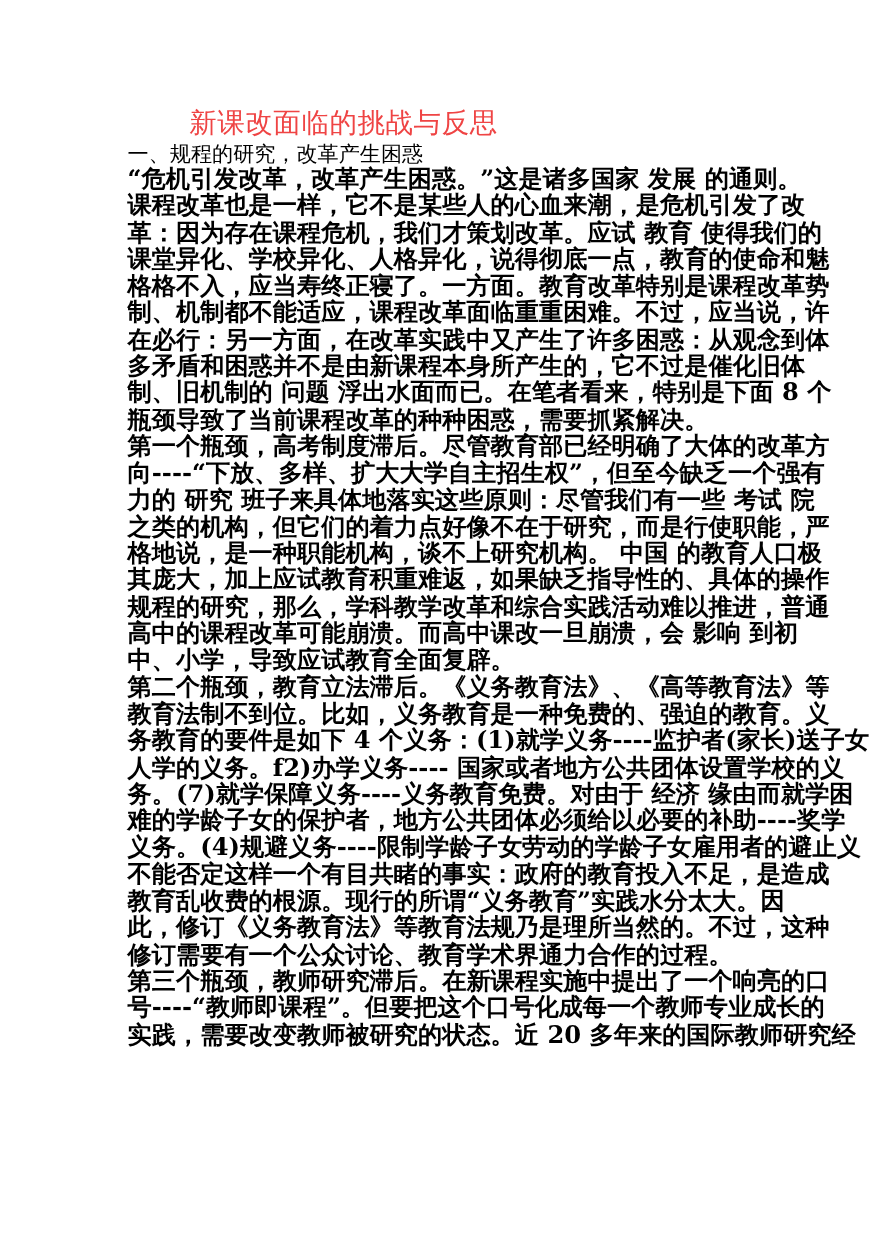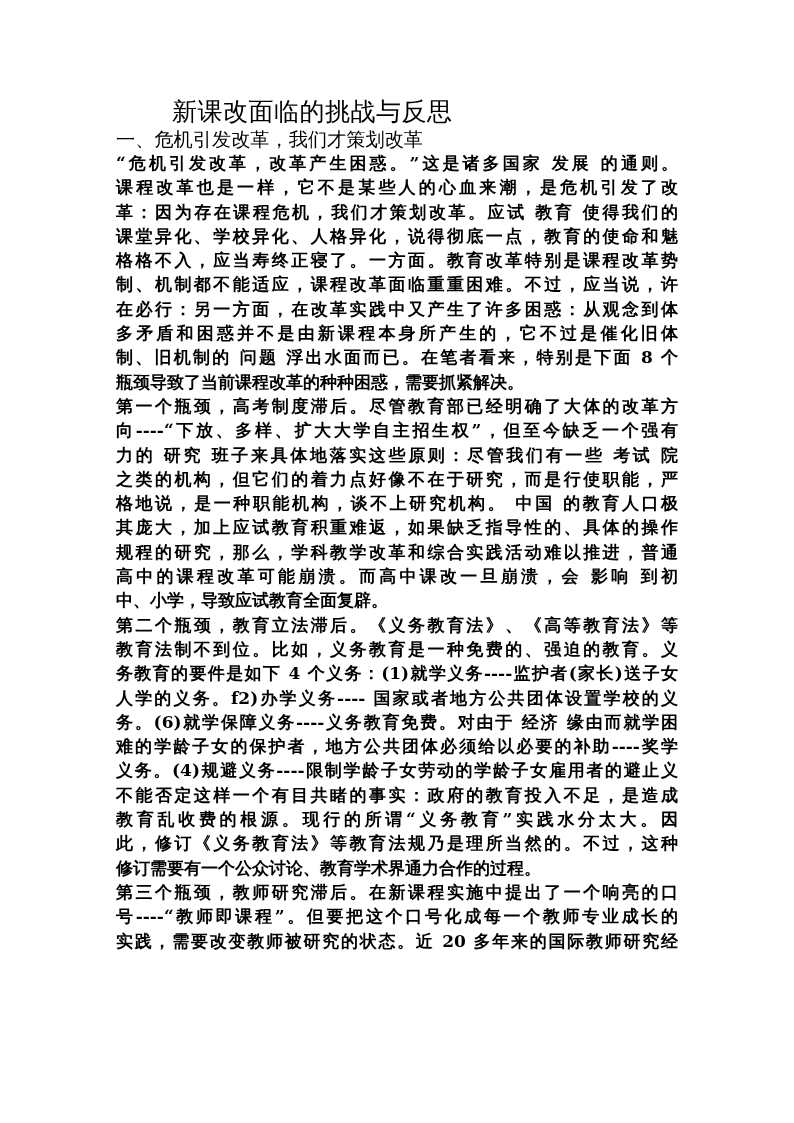"新课改面临的挑战与反思" .title { color: #000000 -> #ef4444 }
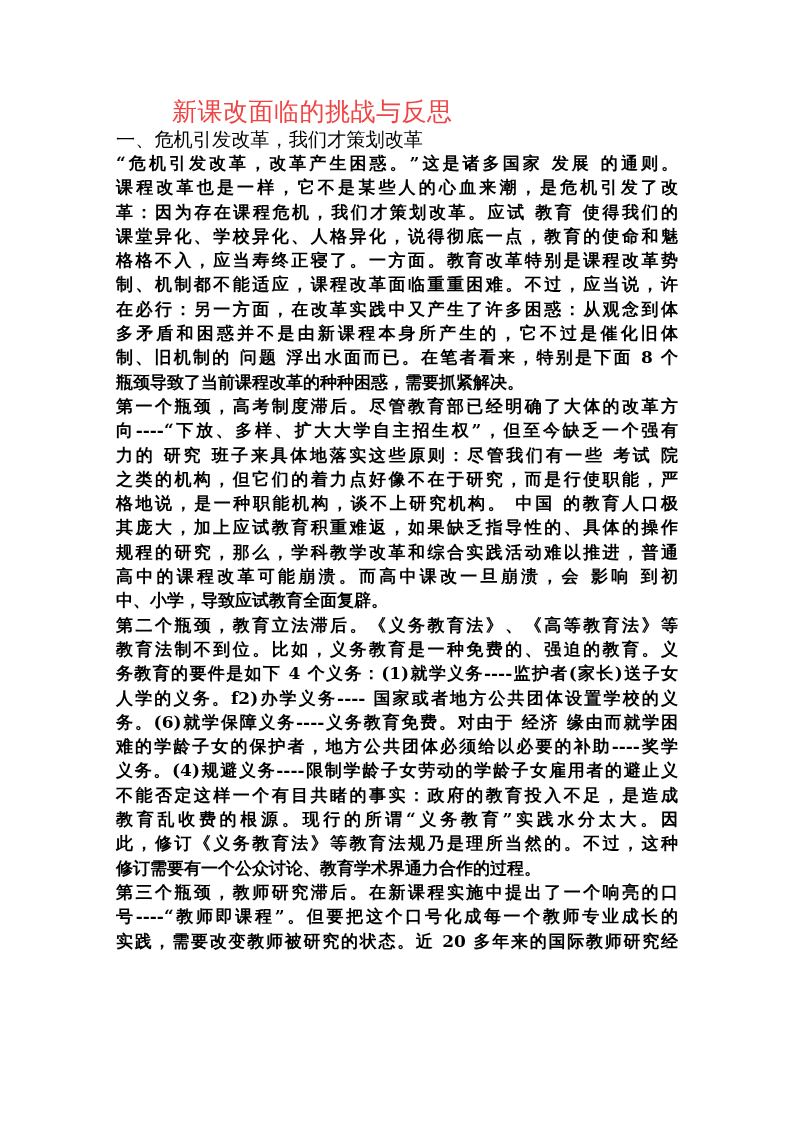"一、危机引发改革，我们才策划改革" div.heading-line { text: 危机引发改革，我们才策划改革 -> 规程的研究，改革产生困惑 }
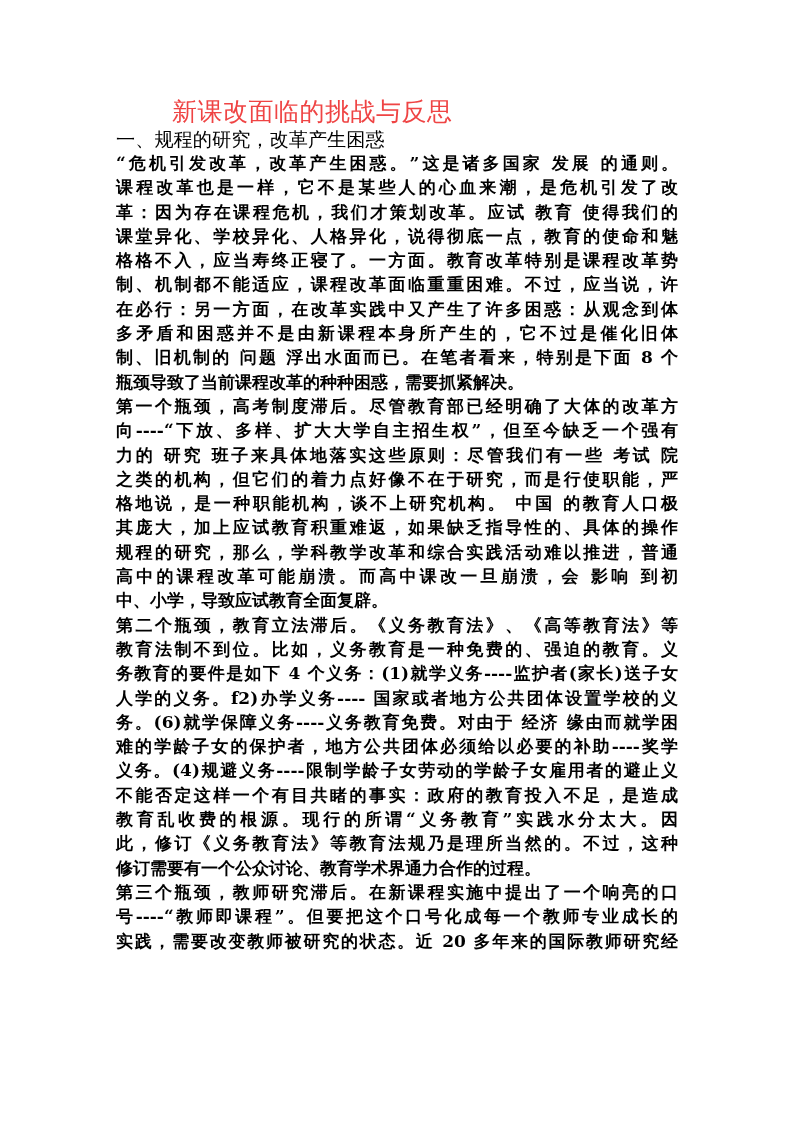"“危机引发改革，改革产生困惑。”这是诸多国家 发展 的通则。" .line { font-size: 17px -> 22px }
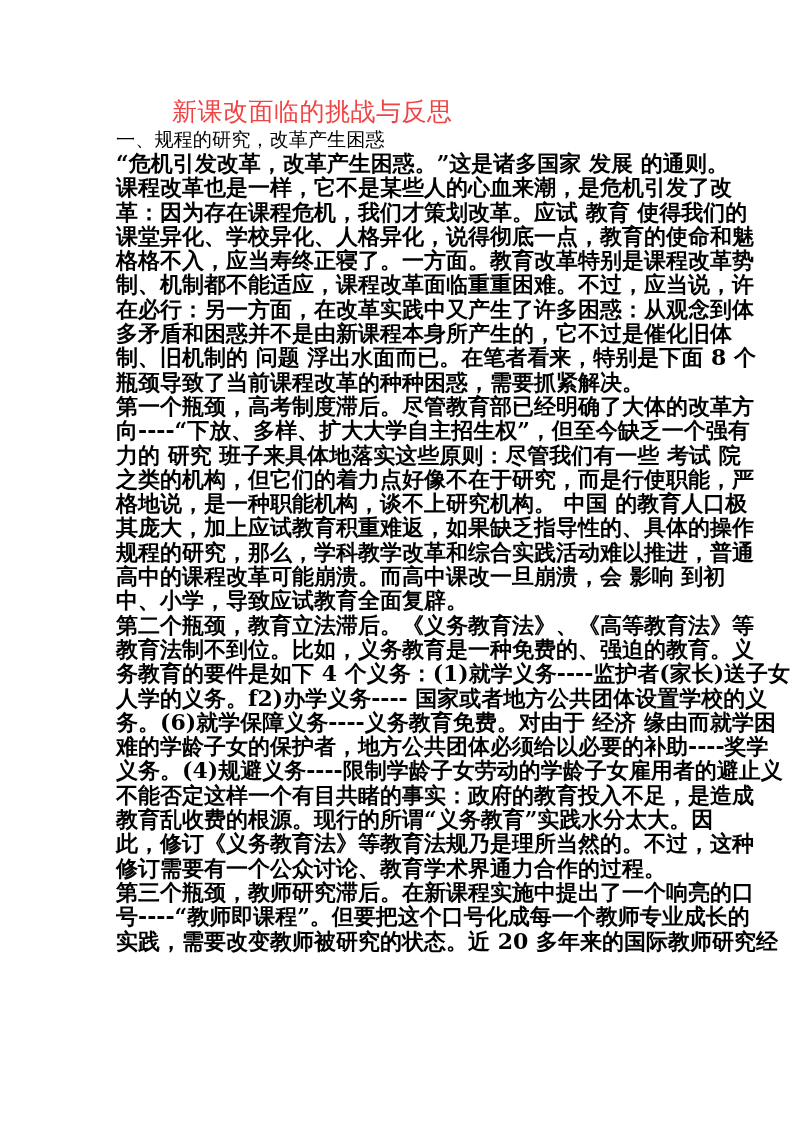"务。(6)就学保障义务----义务教育免费。对由于 经济 缘由而就学困" div.line { text: 6 -> 7 }
